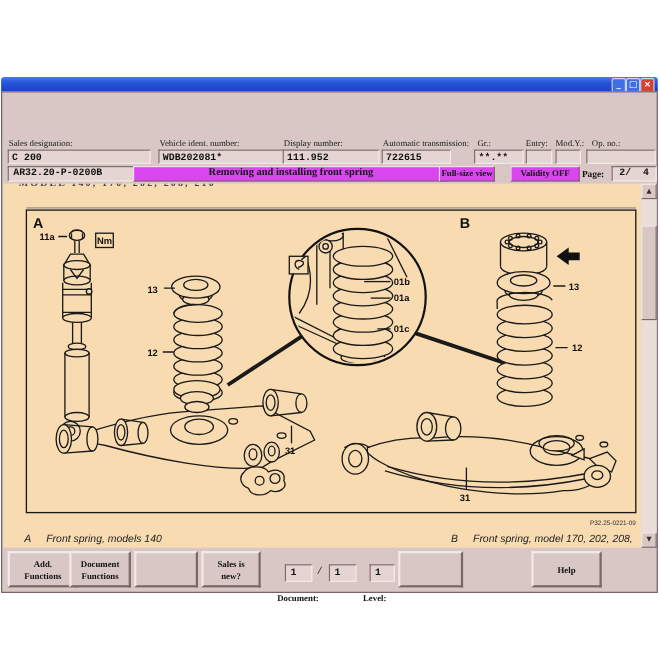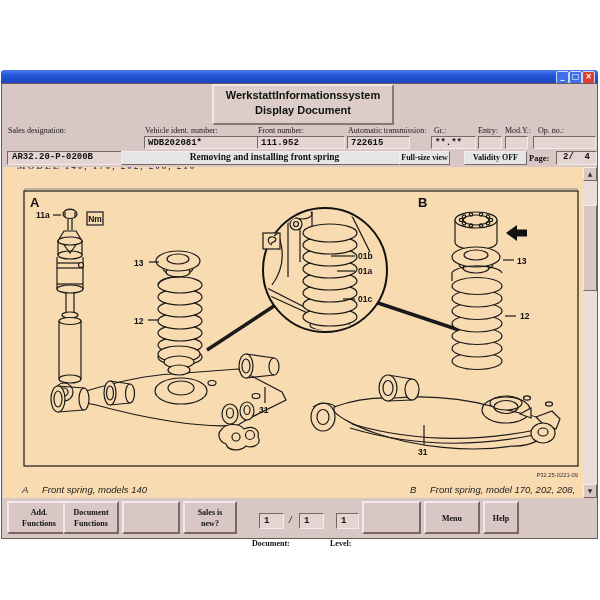"WerkstattInformationssystem" div { html: <div> <div>WerkstattInformationssystem</div> <div>Display Document</div> </div> -> none }
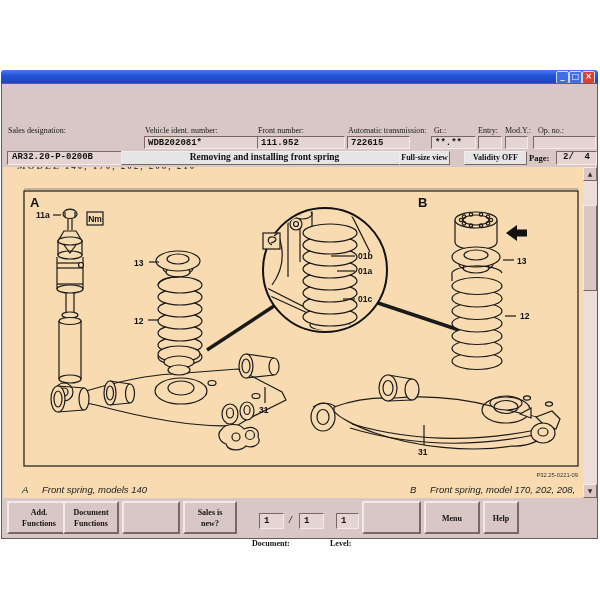"Front number:" div.flabel { text: Front -> Display }
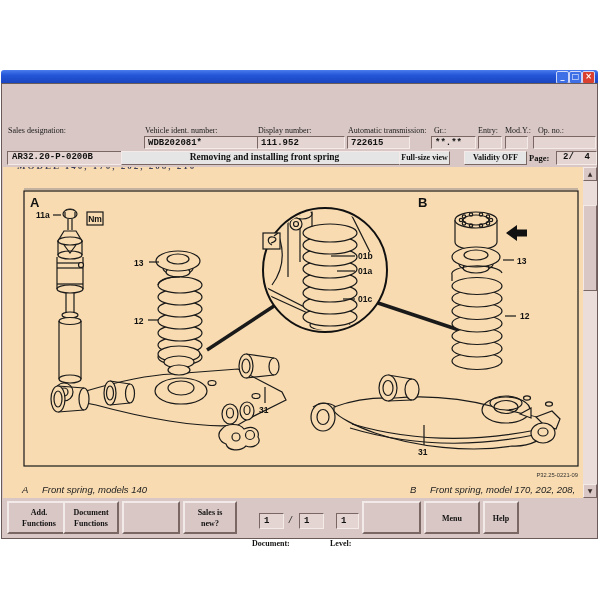"C 200" div.ffield { html: none -> <div>C 200</div> }
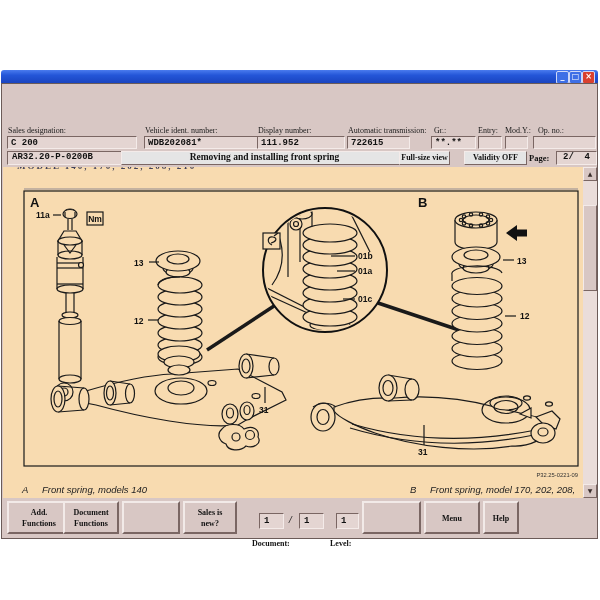"Removing and installing front spring" .raised { background: #e5e5e5 -> #d946ef }
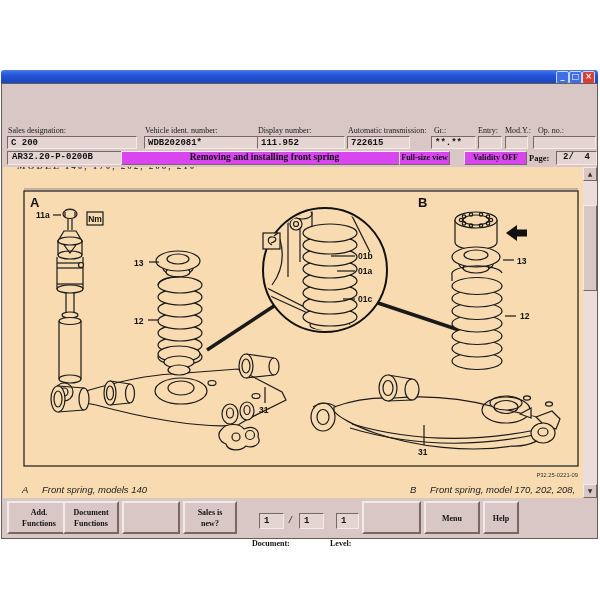"Menu" div.tbtn { html: <div> <div>Menu</div> </div> -> none }
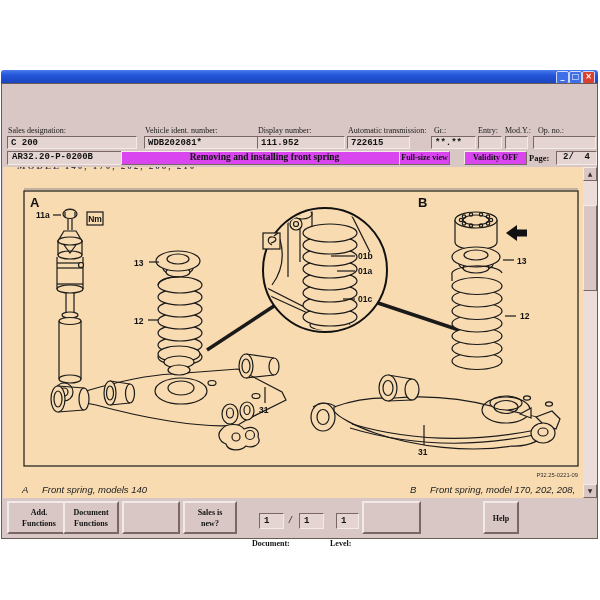"Help" div.tbtn { width: 36px -> 64px }
